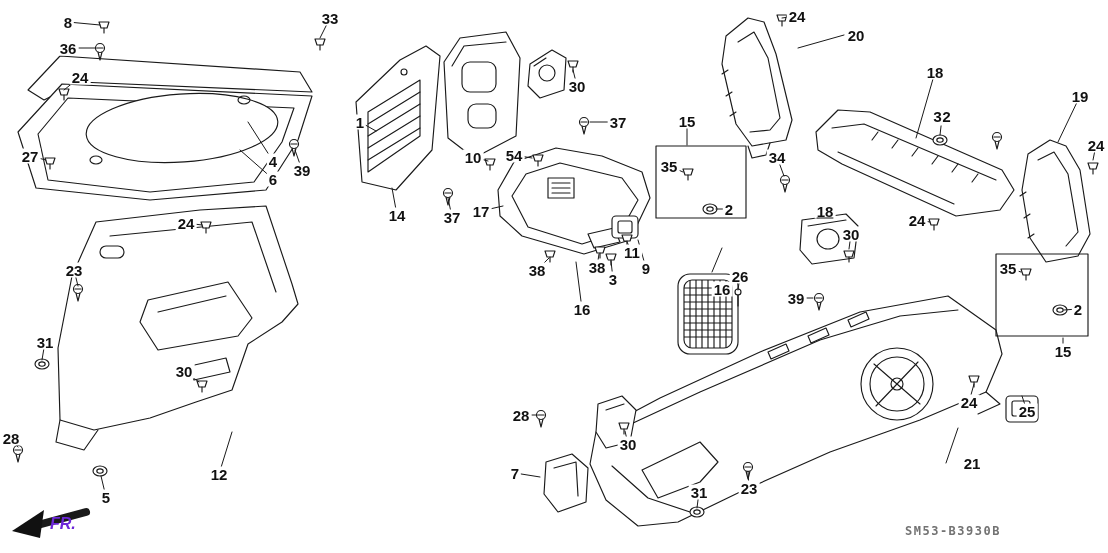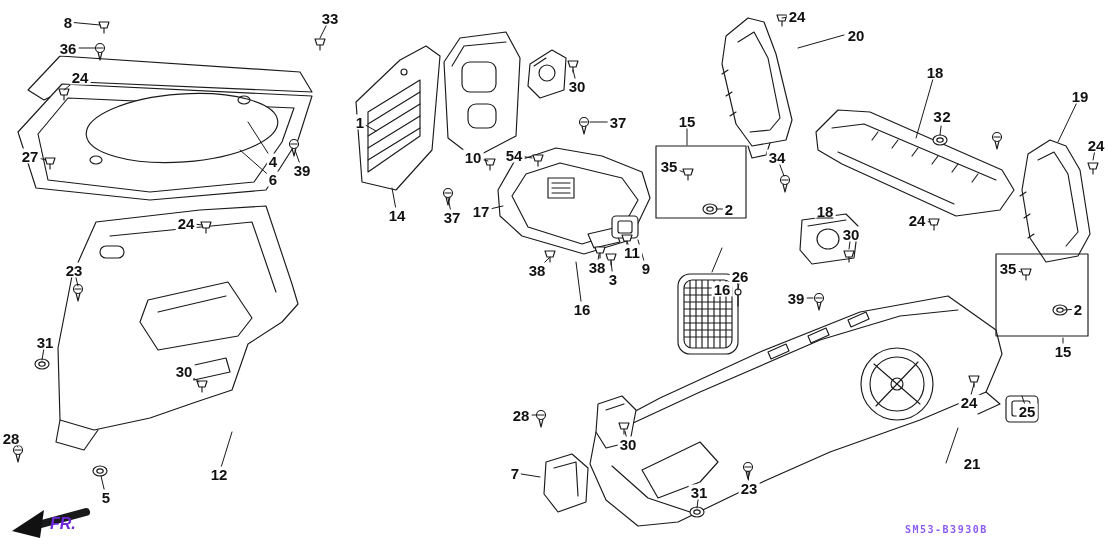"SM53-B3930B" #diagram-code { color: #8b5cf6 -> #737373; font-size: 10px -> 12px }
